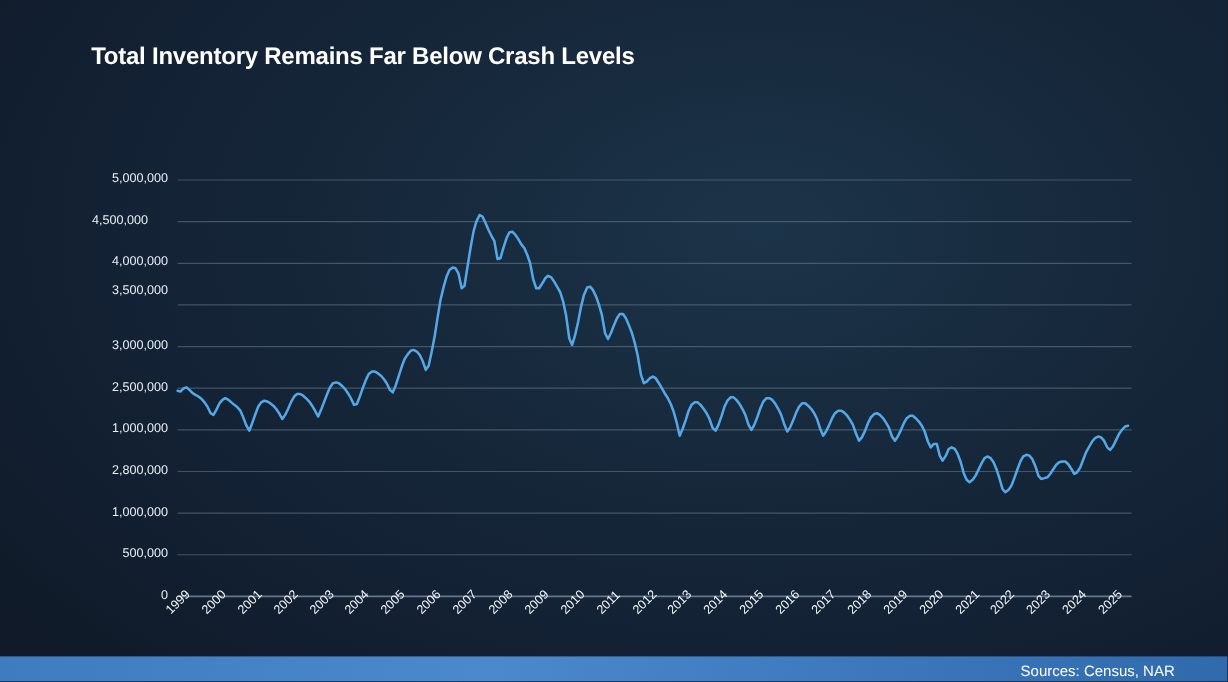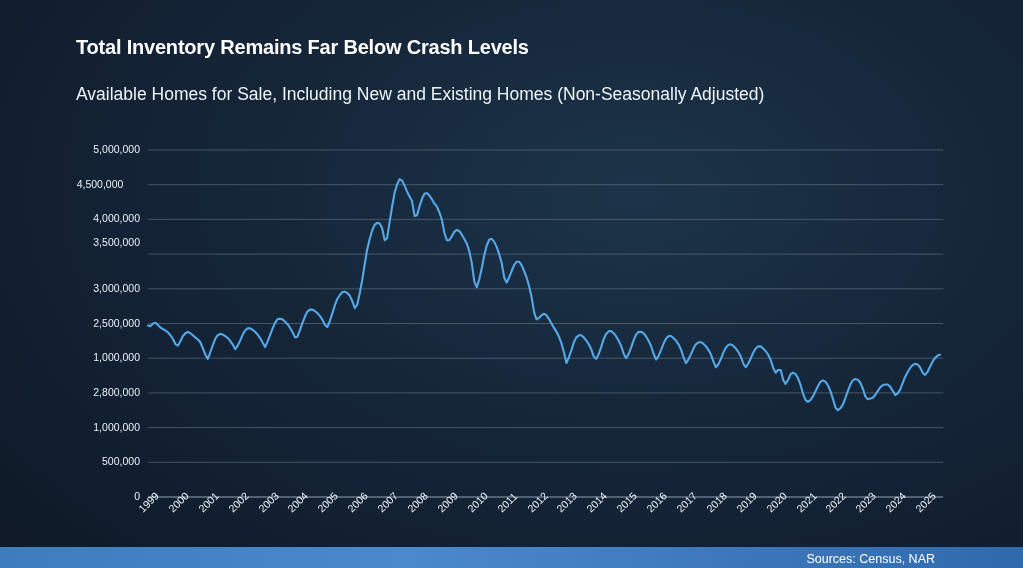"Available Homes for Sale, Including" div { html: <div>Available Homes for Sale, Including New and Existing Homes (Non-Seasonally Adjusted)</div> -> none }
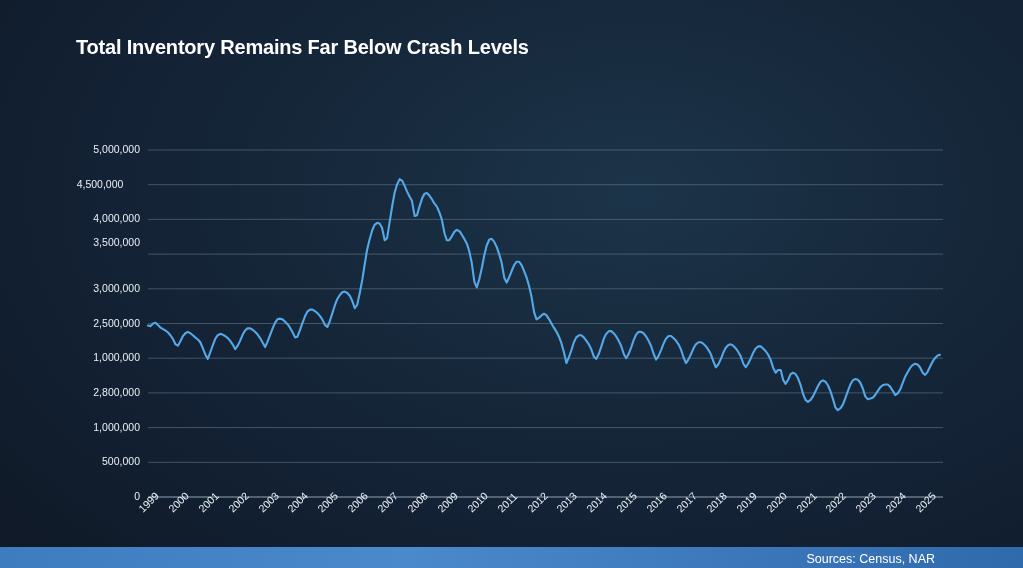"Sources: Census, NAR" #source { padding-right: 88px -> 44px }
